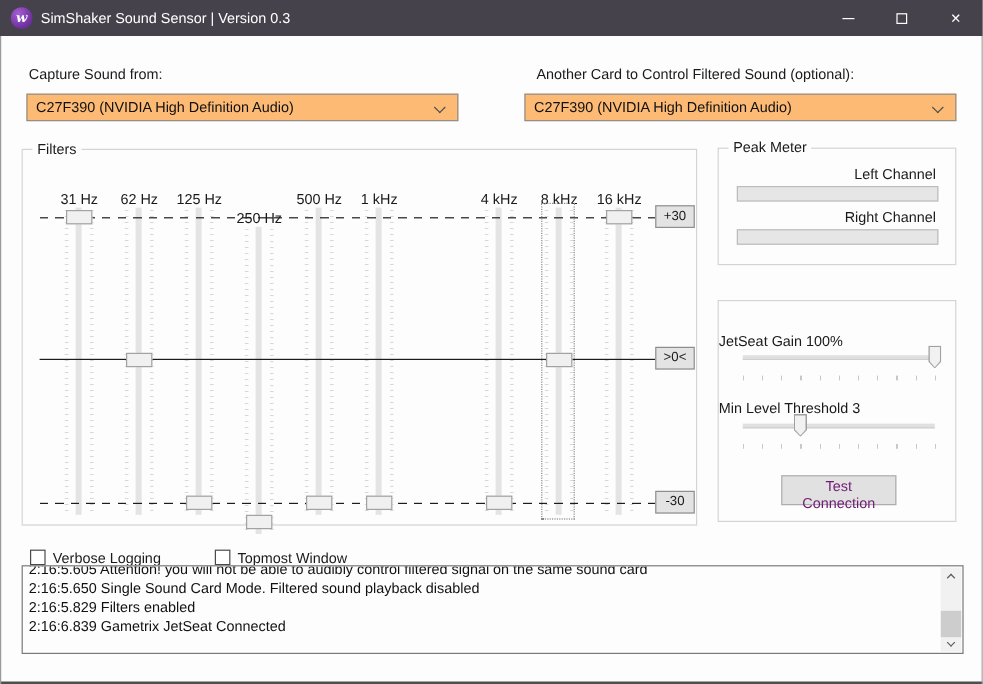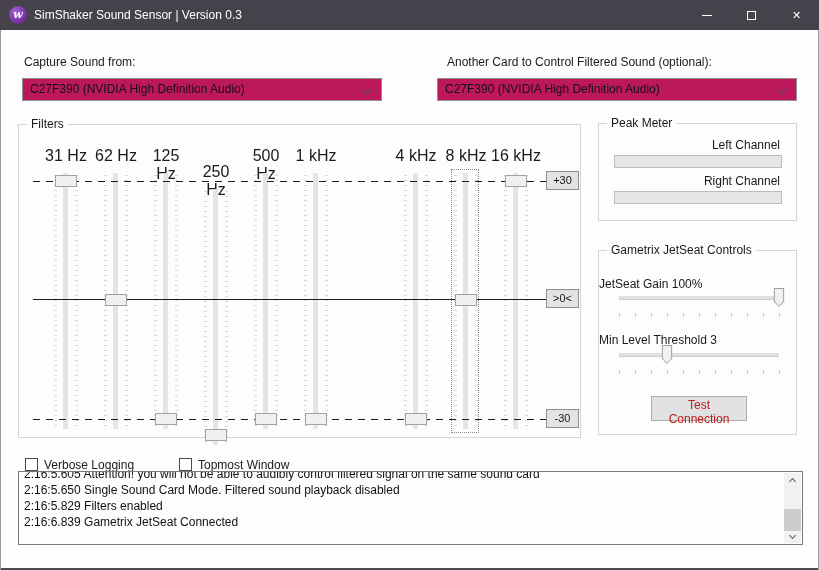"C27F390 (NVIDIA High Definition Audio)" .combo { background: #be185d -> #fdba74 }
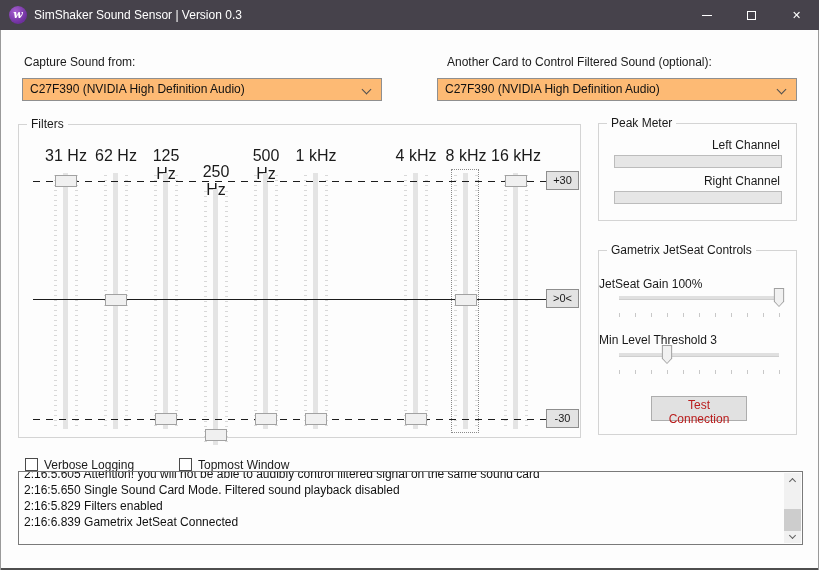"31 Hz" .freq-label { font-size: 16px -> 12px; top: 4px -> 16px }
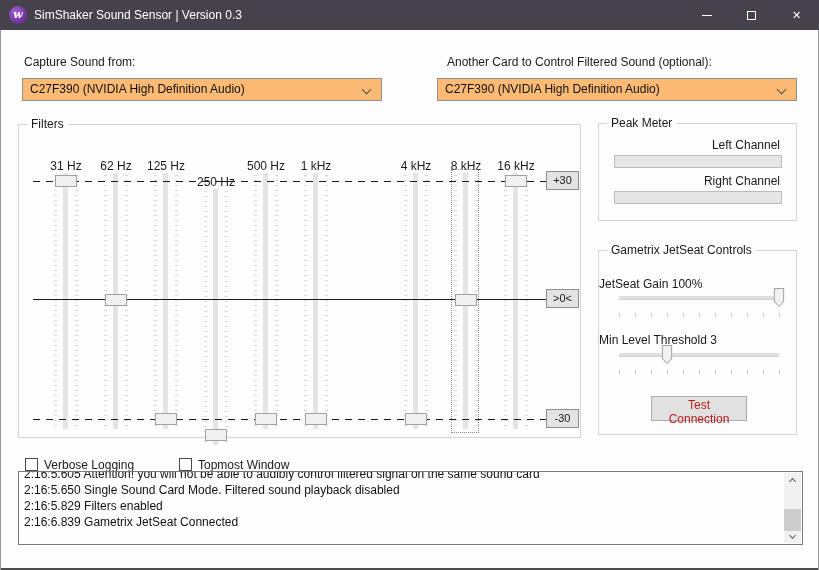"Gametrix JetSeat Controls" span.legend { html: <span>Gametrix JetSeat Controls</span> -> none }
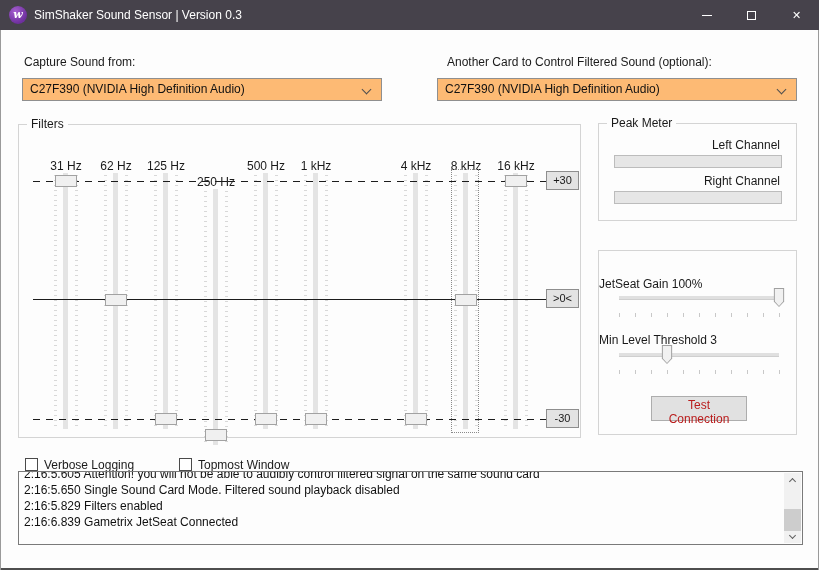"Test Connection" .push-btn { color: #b91c1c -> #701a75 }
